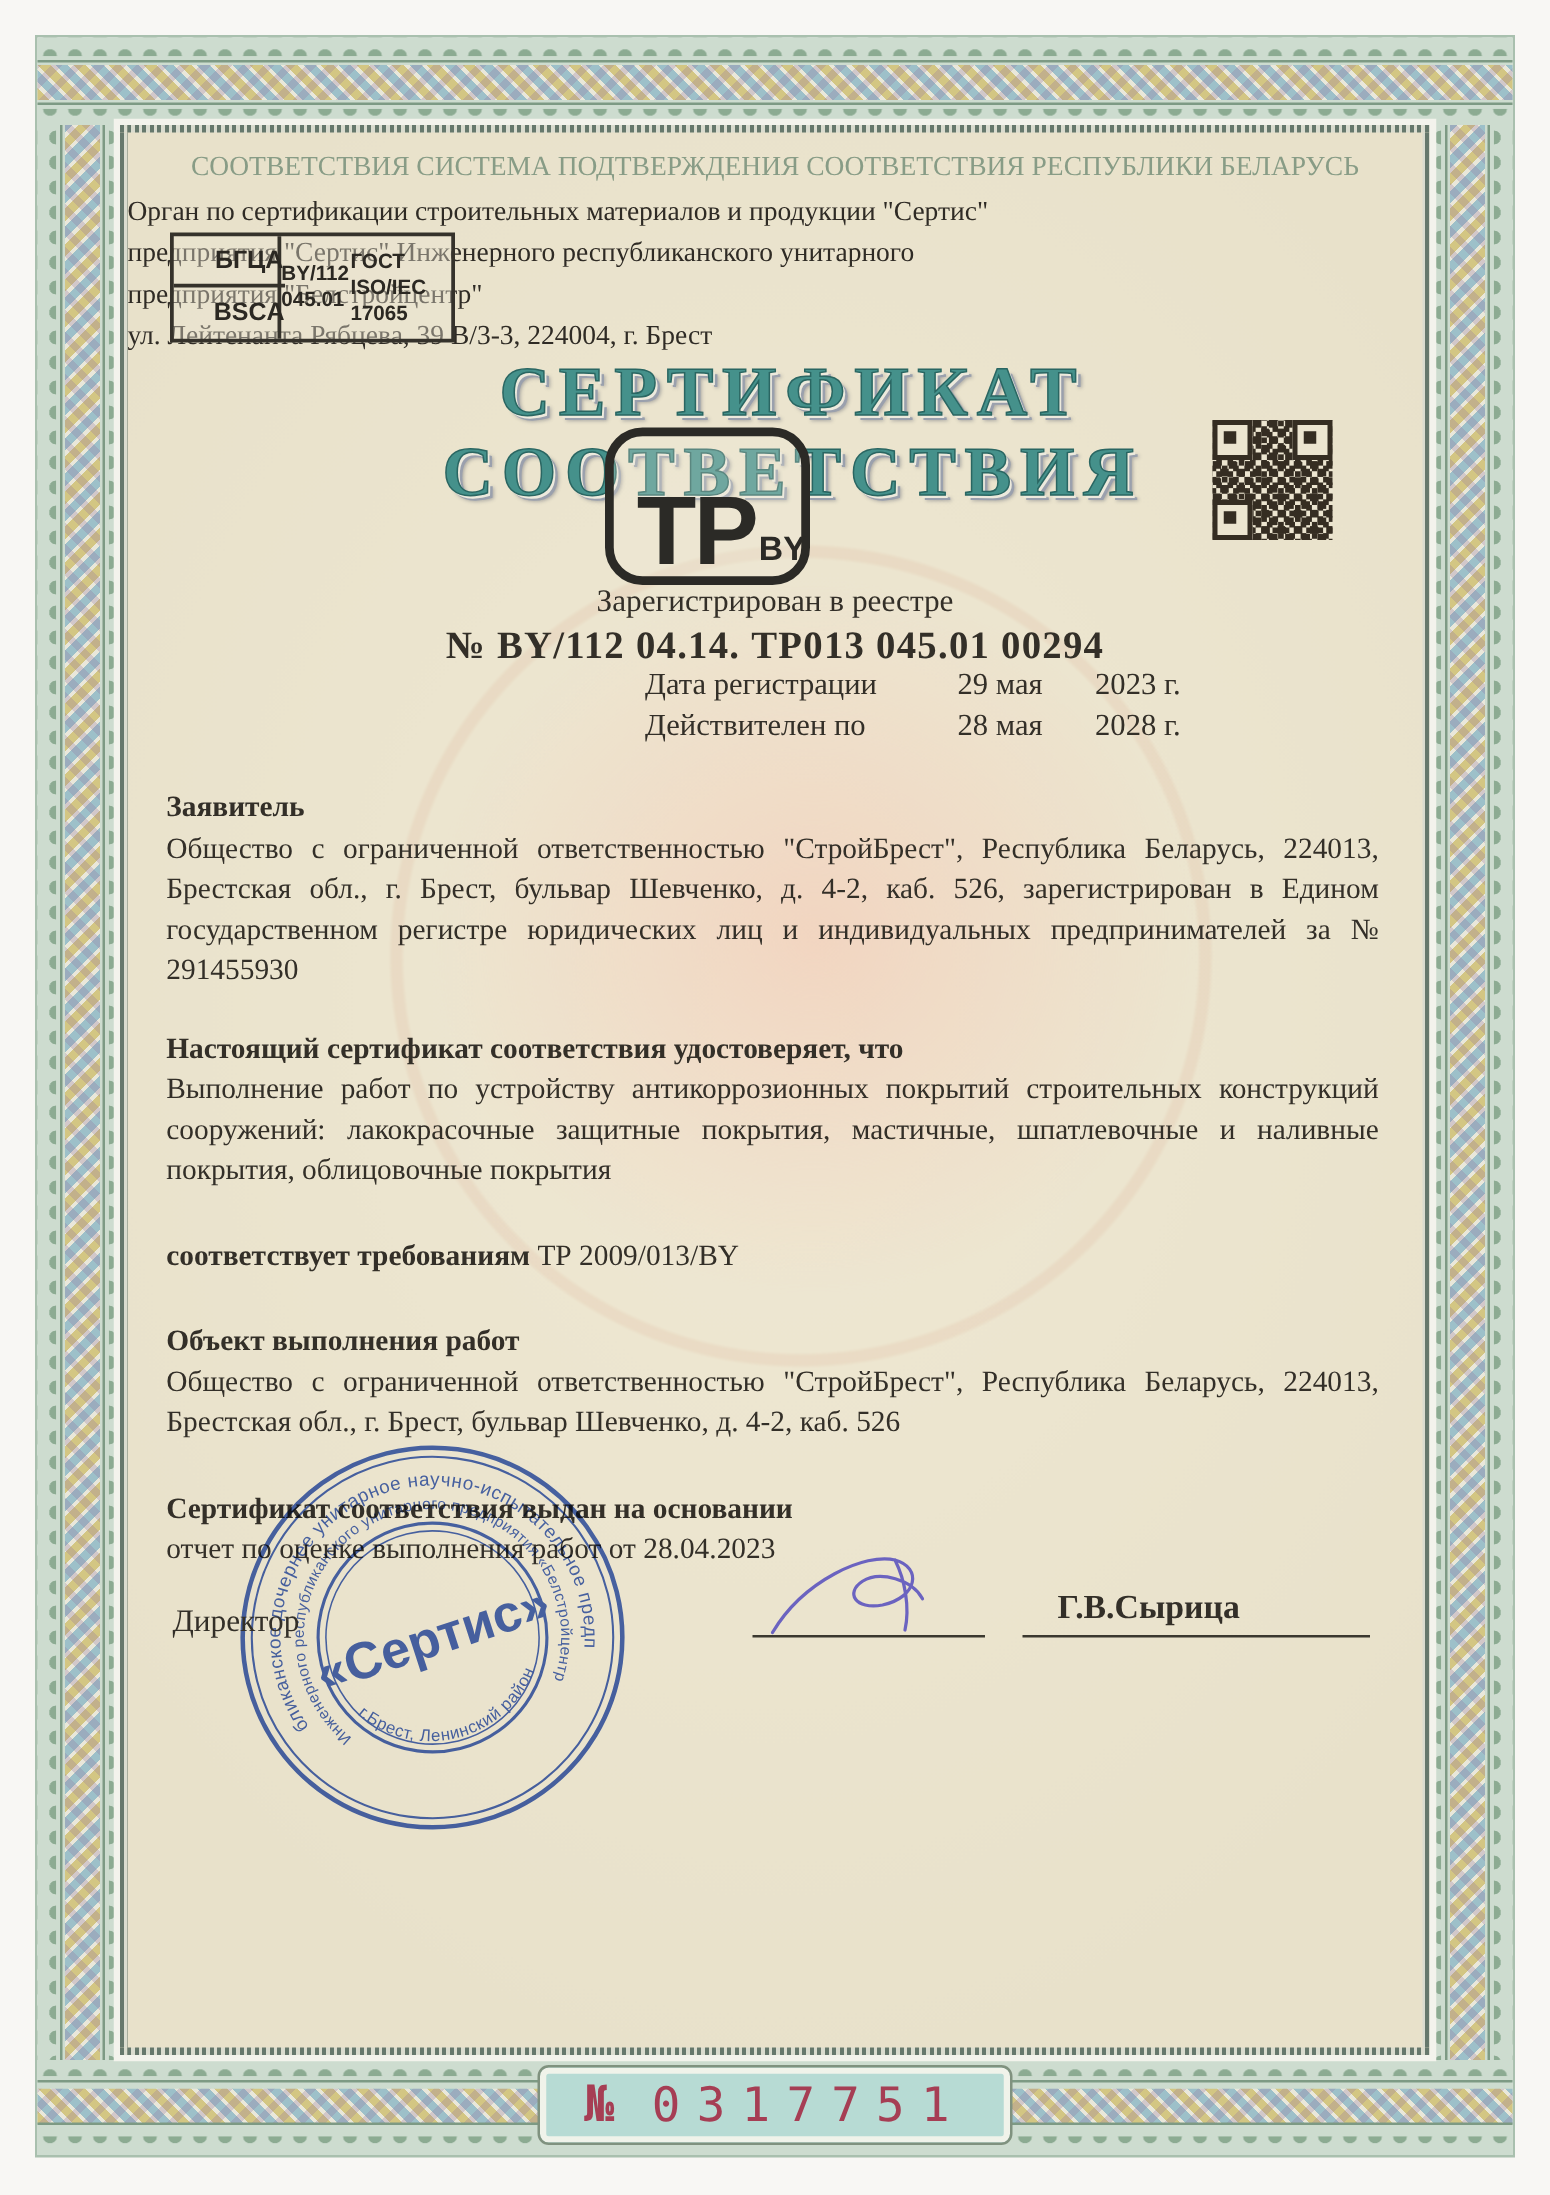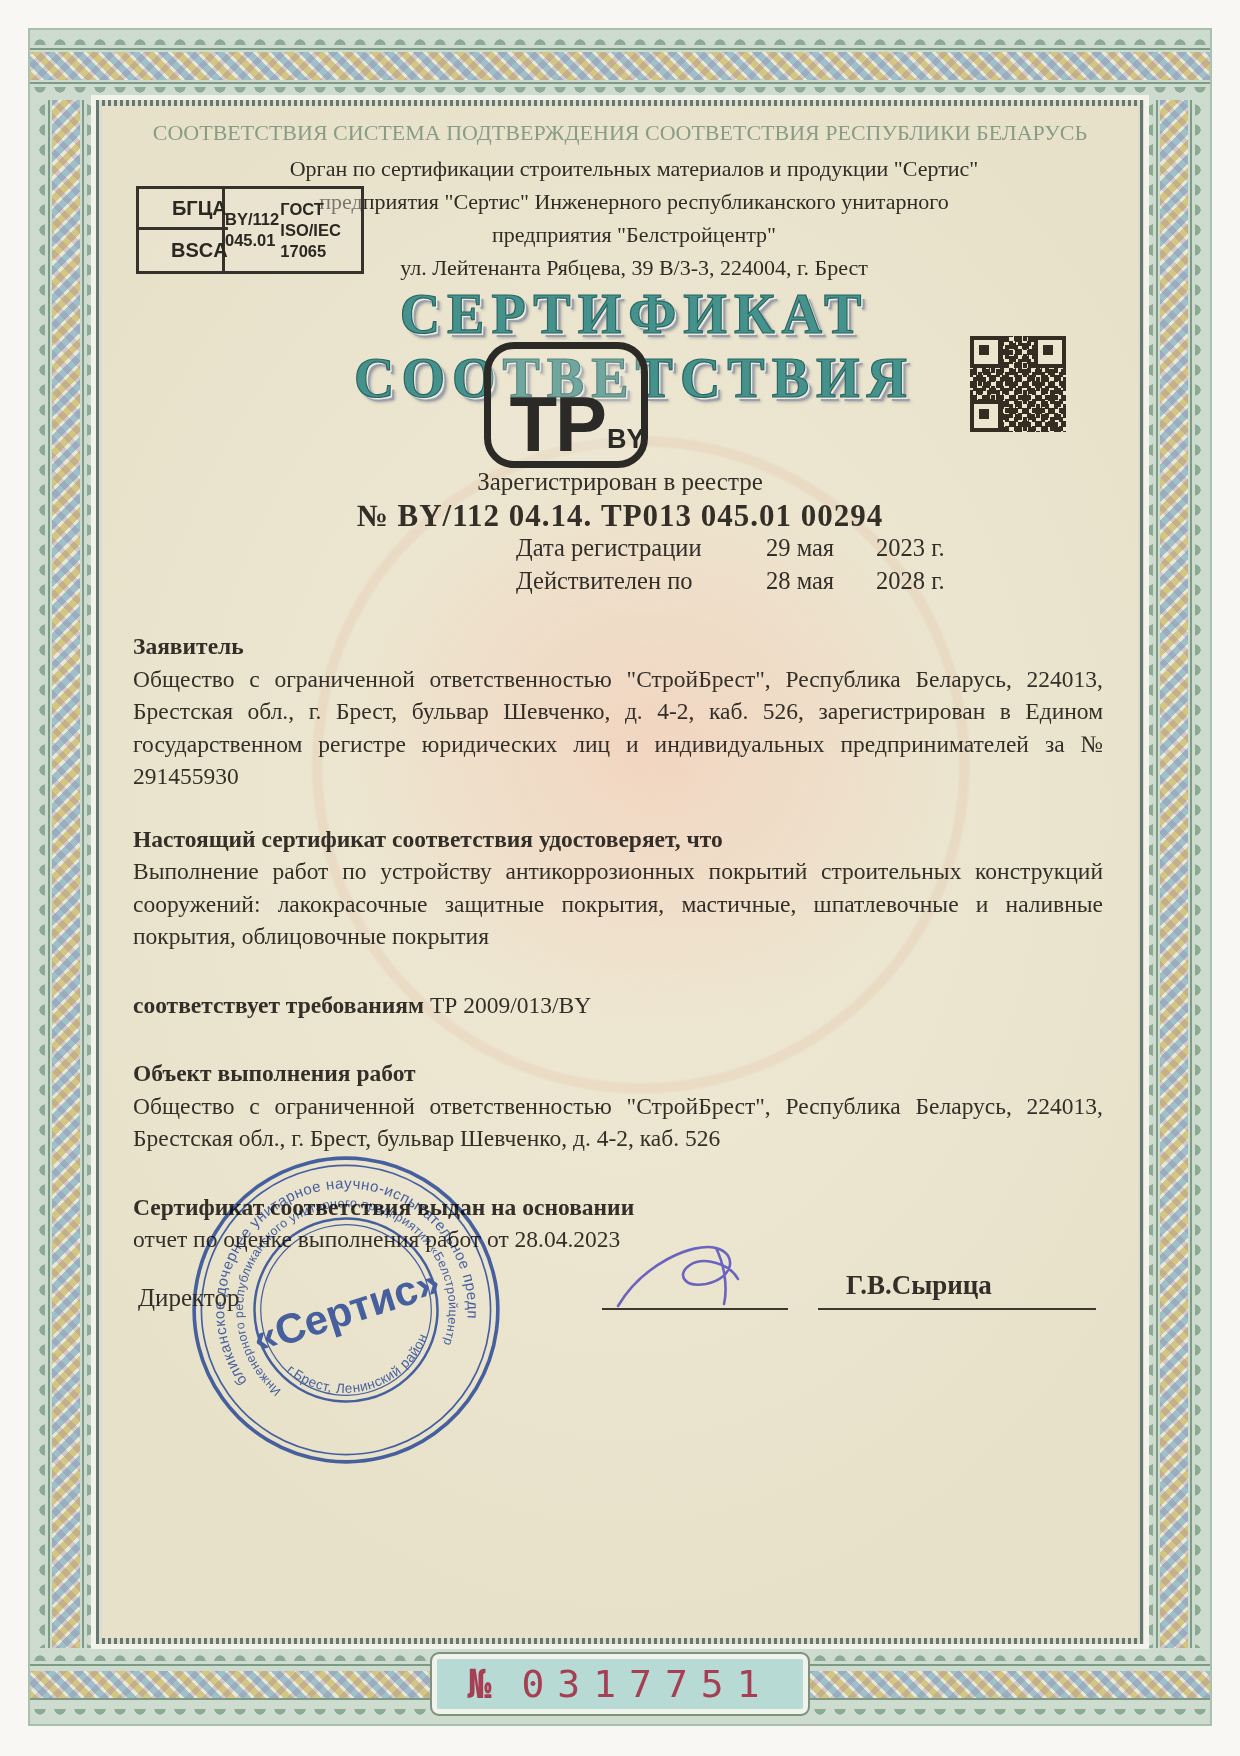"Орган по сертификации строительных" .org-lines { padding-left: 28px -> none; text-align: center -> left }
